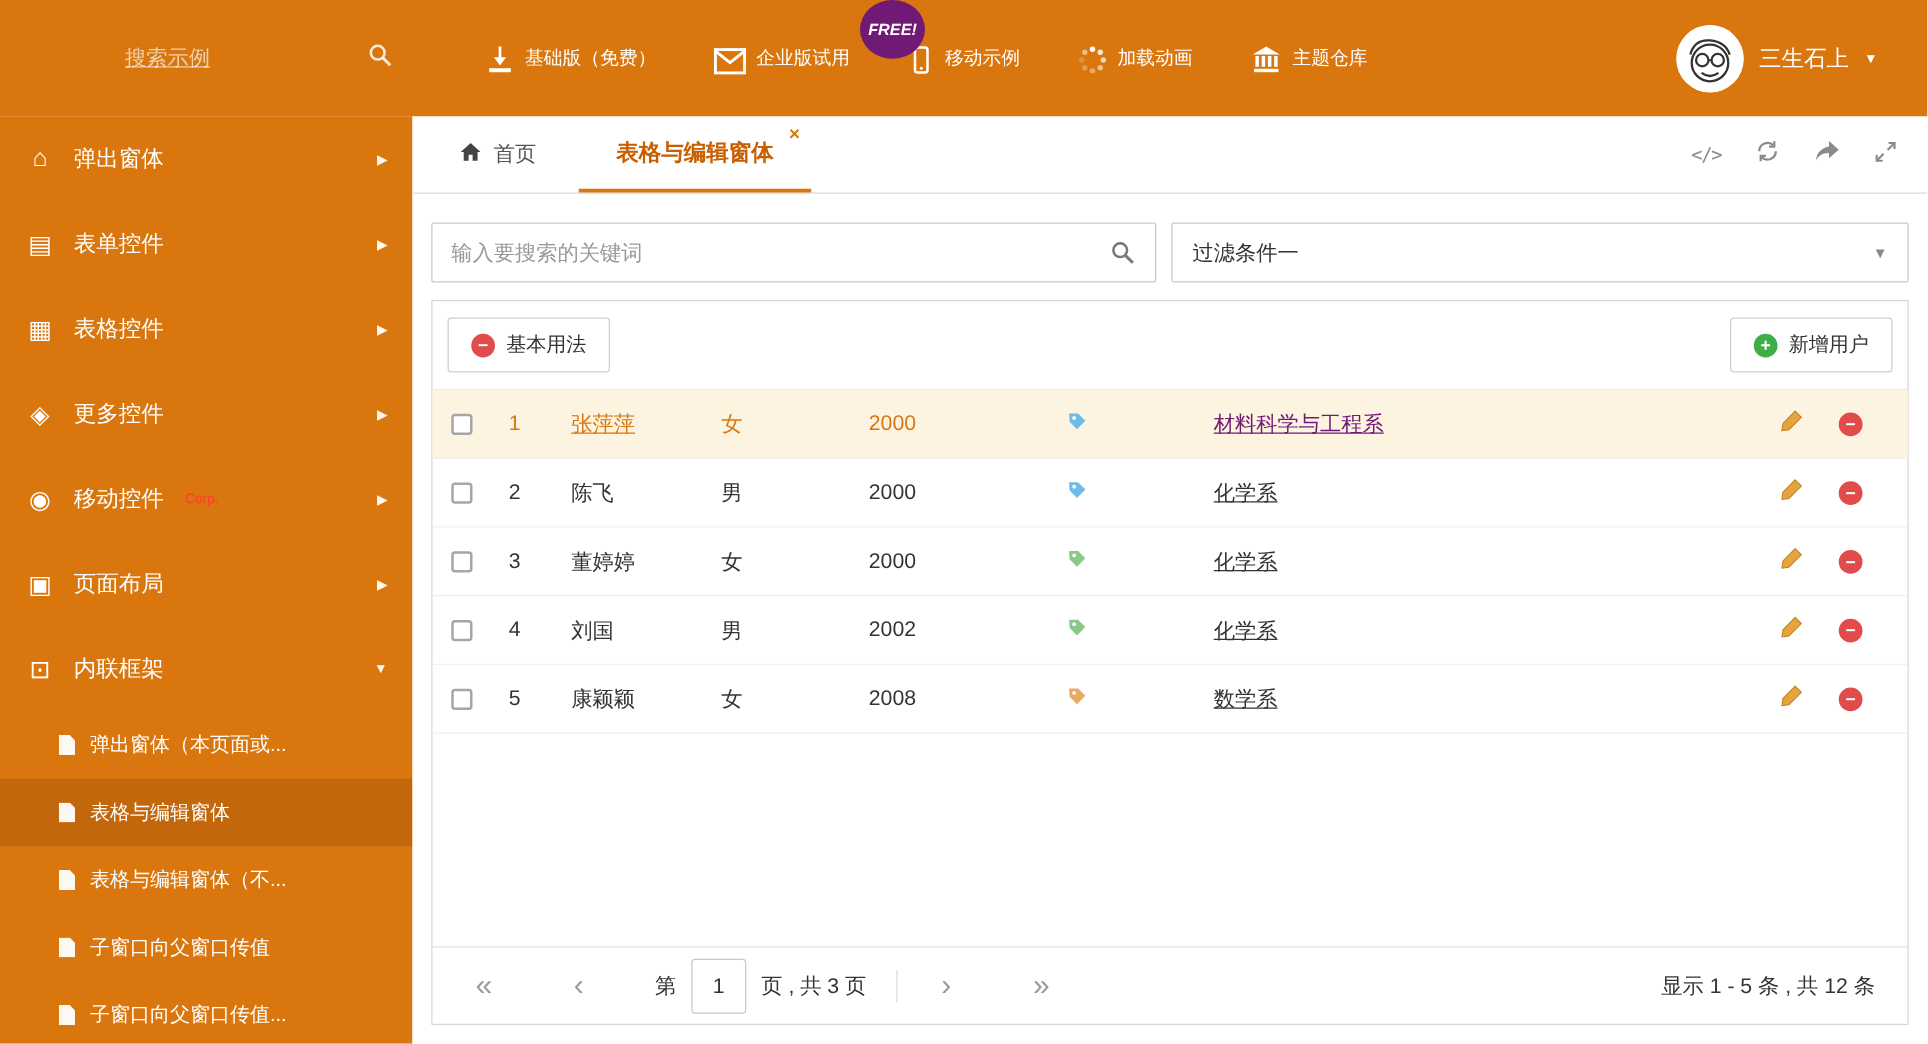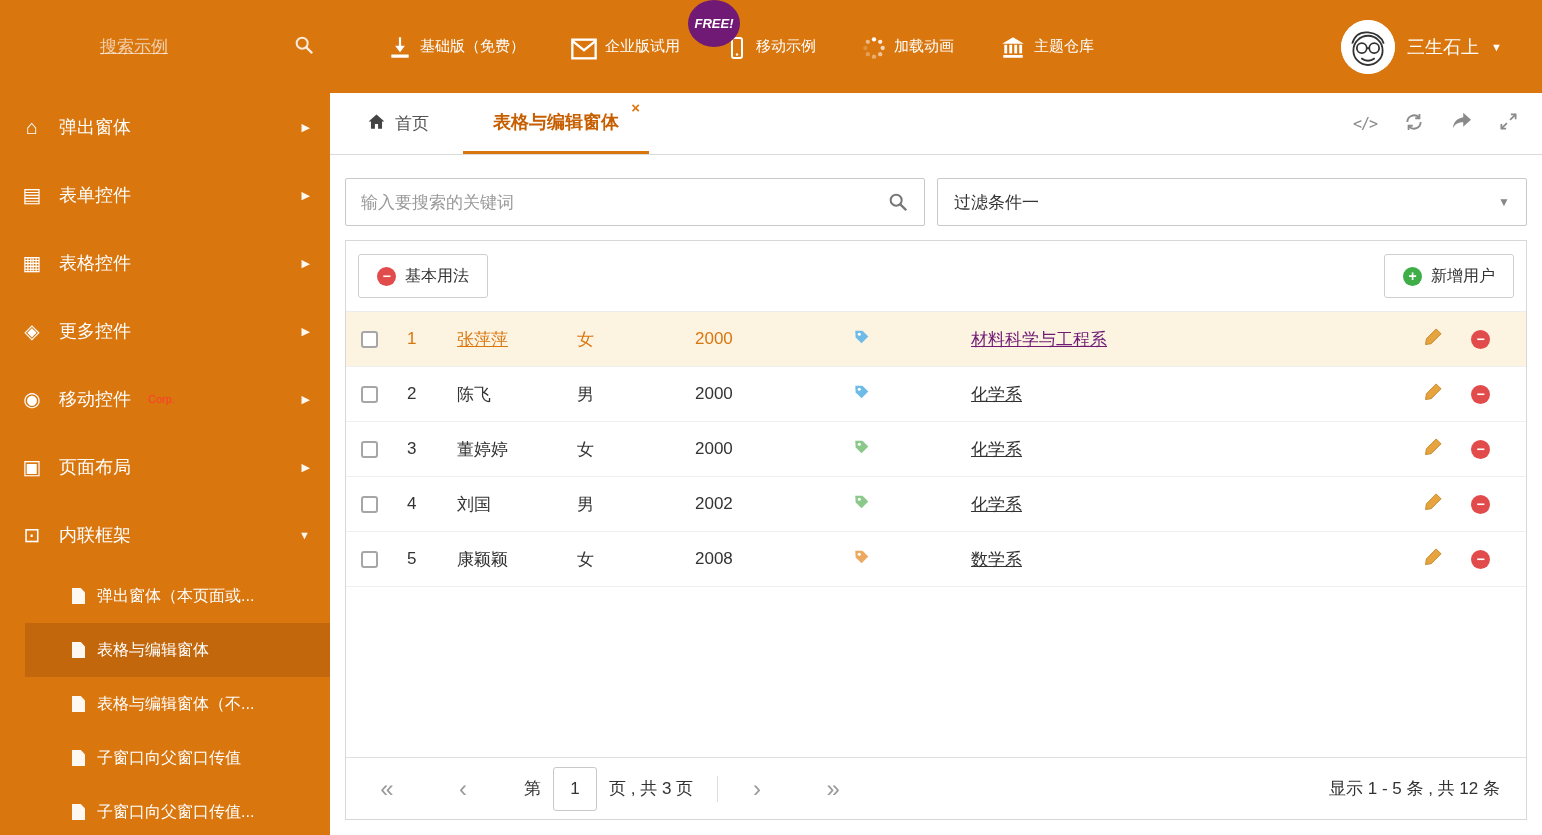"弹出窗体（本页面或..." .submenu-item { margin-left: 25px -> none }
